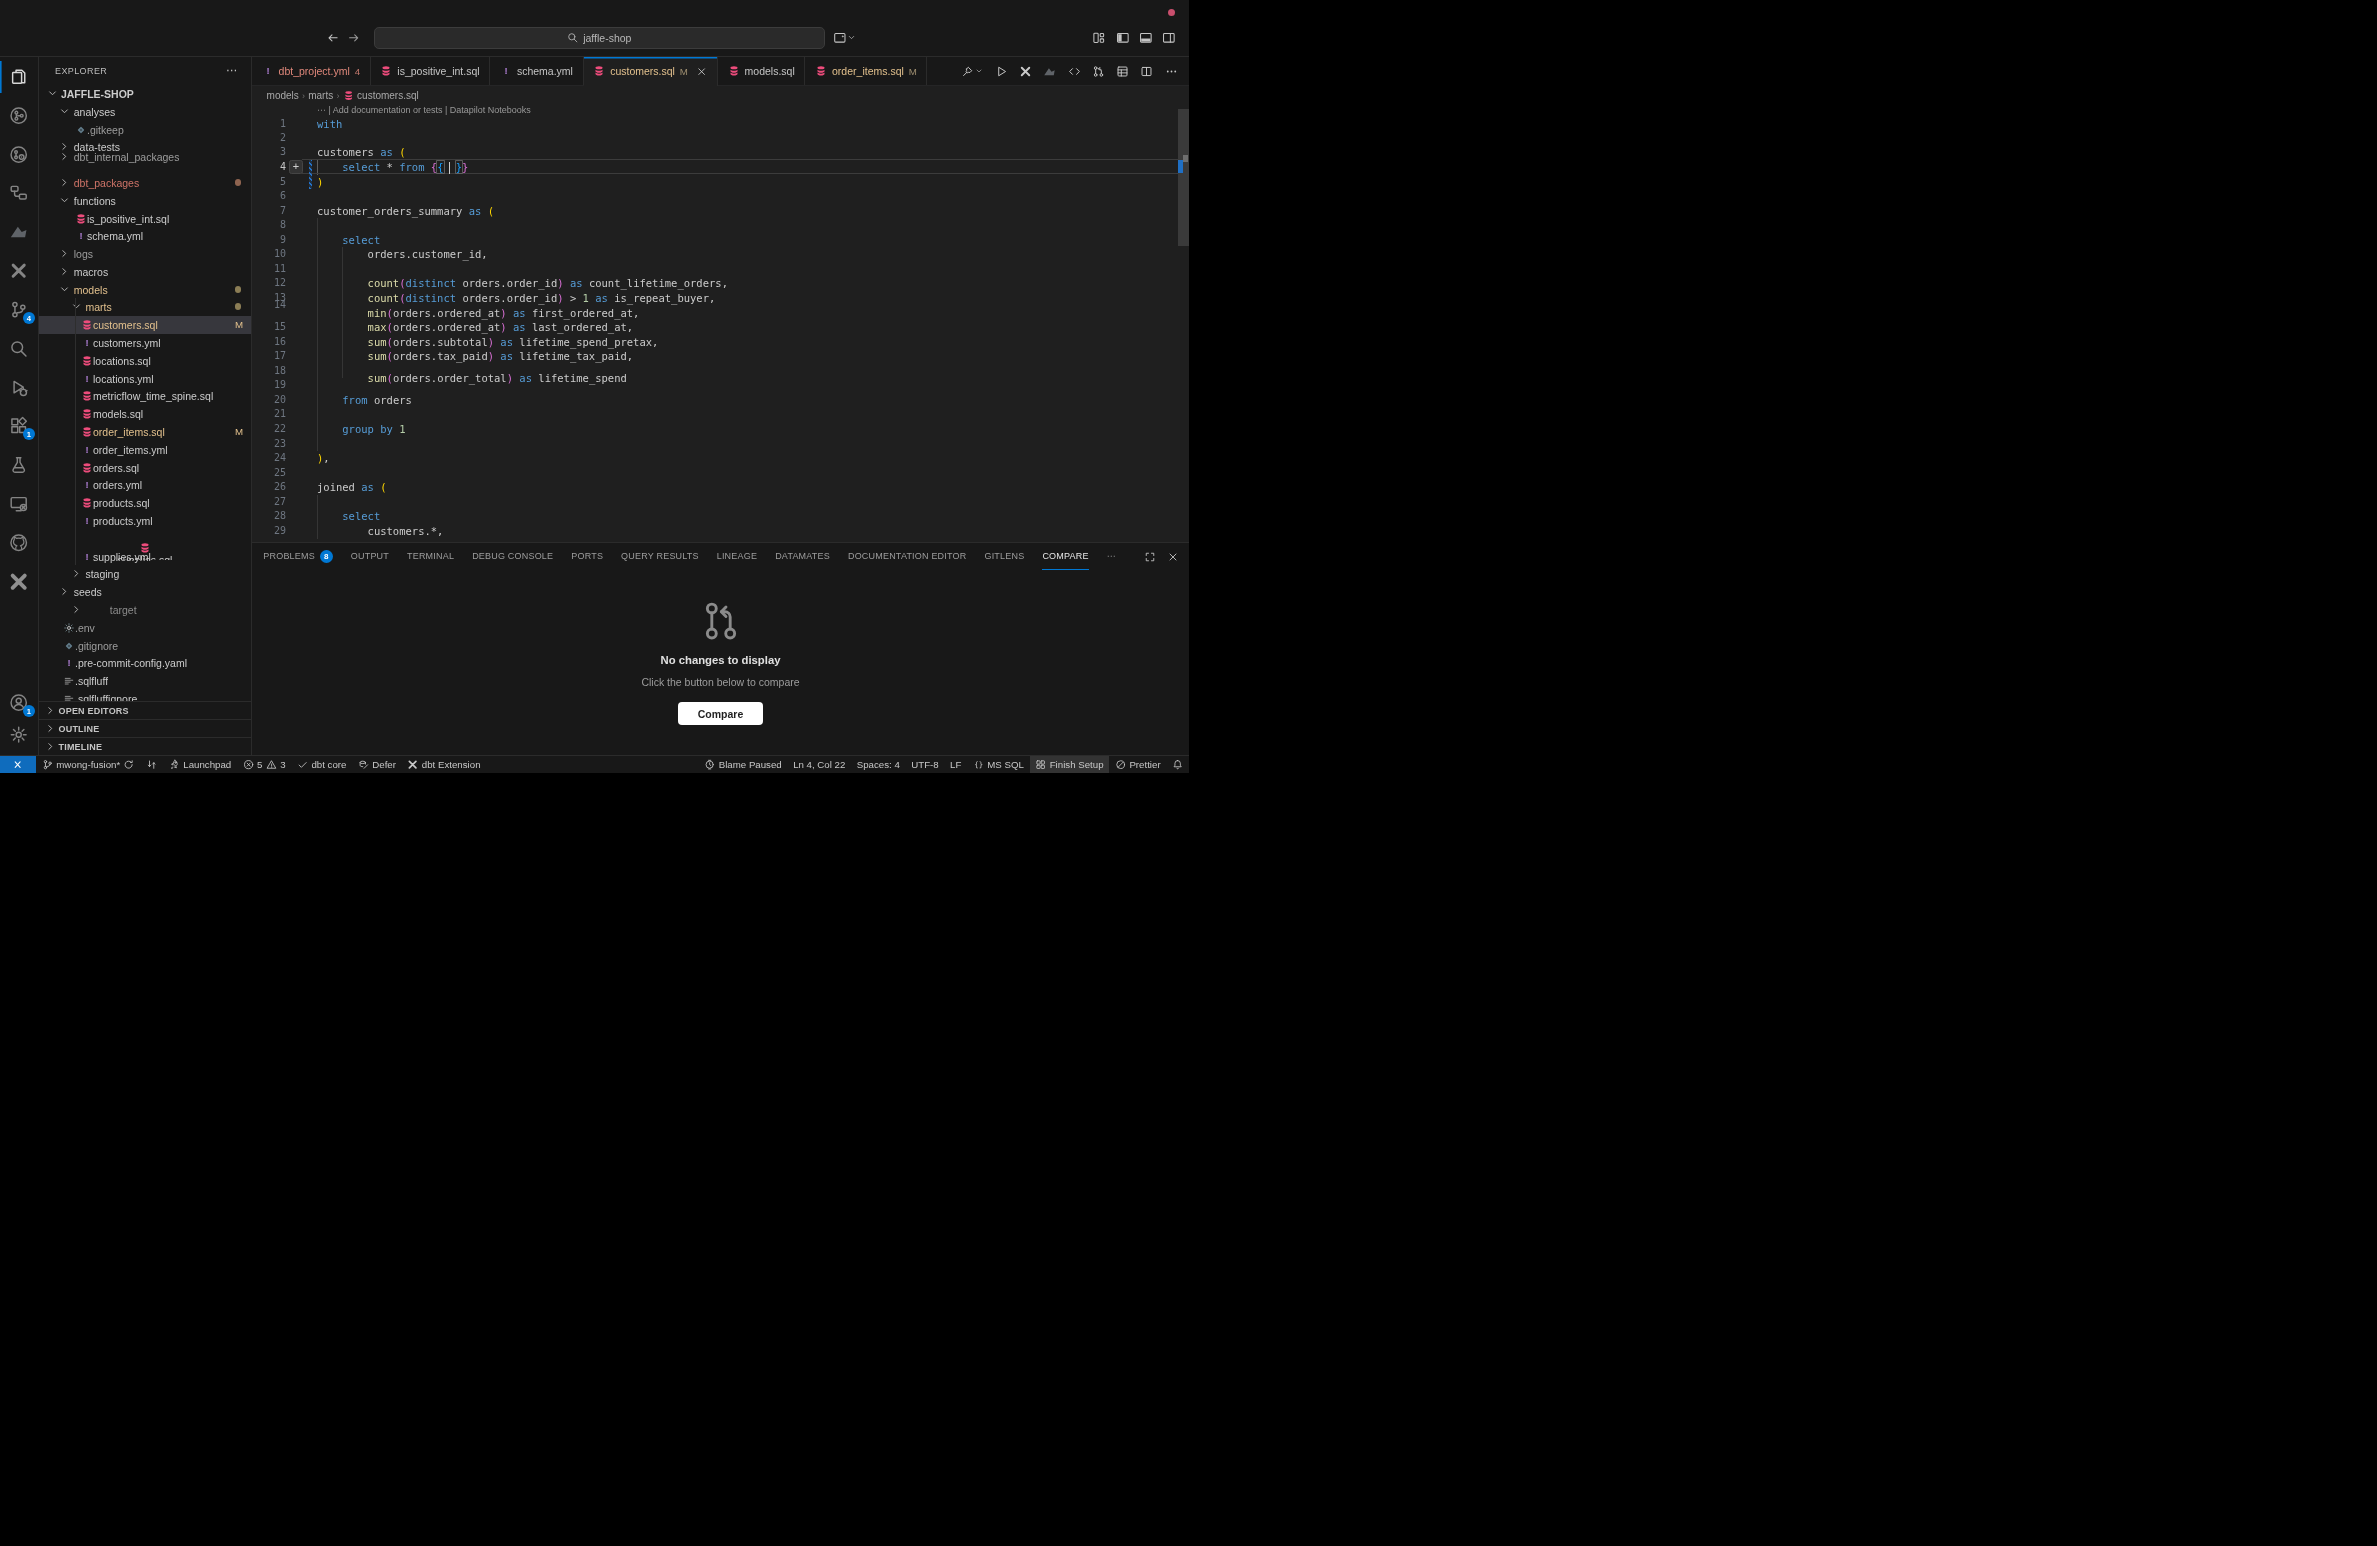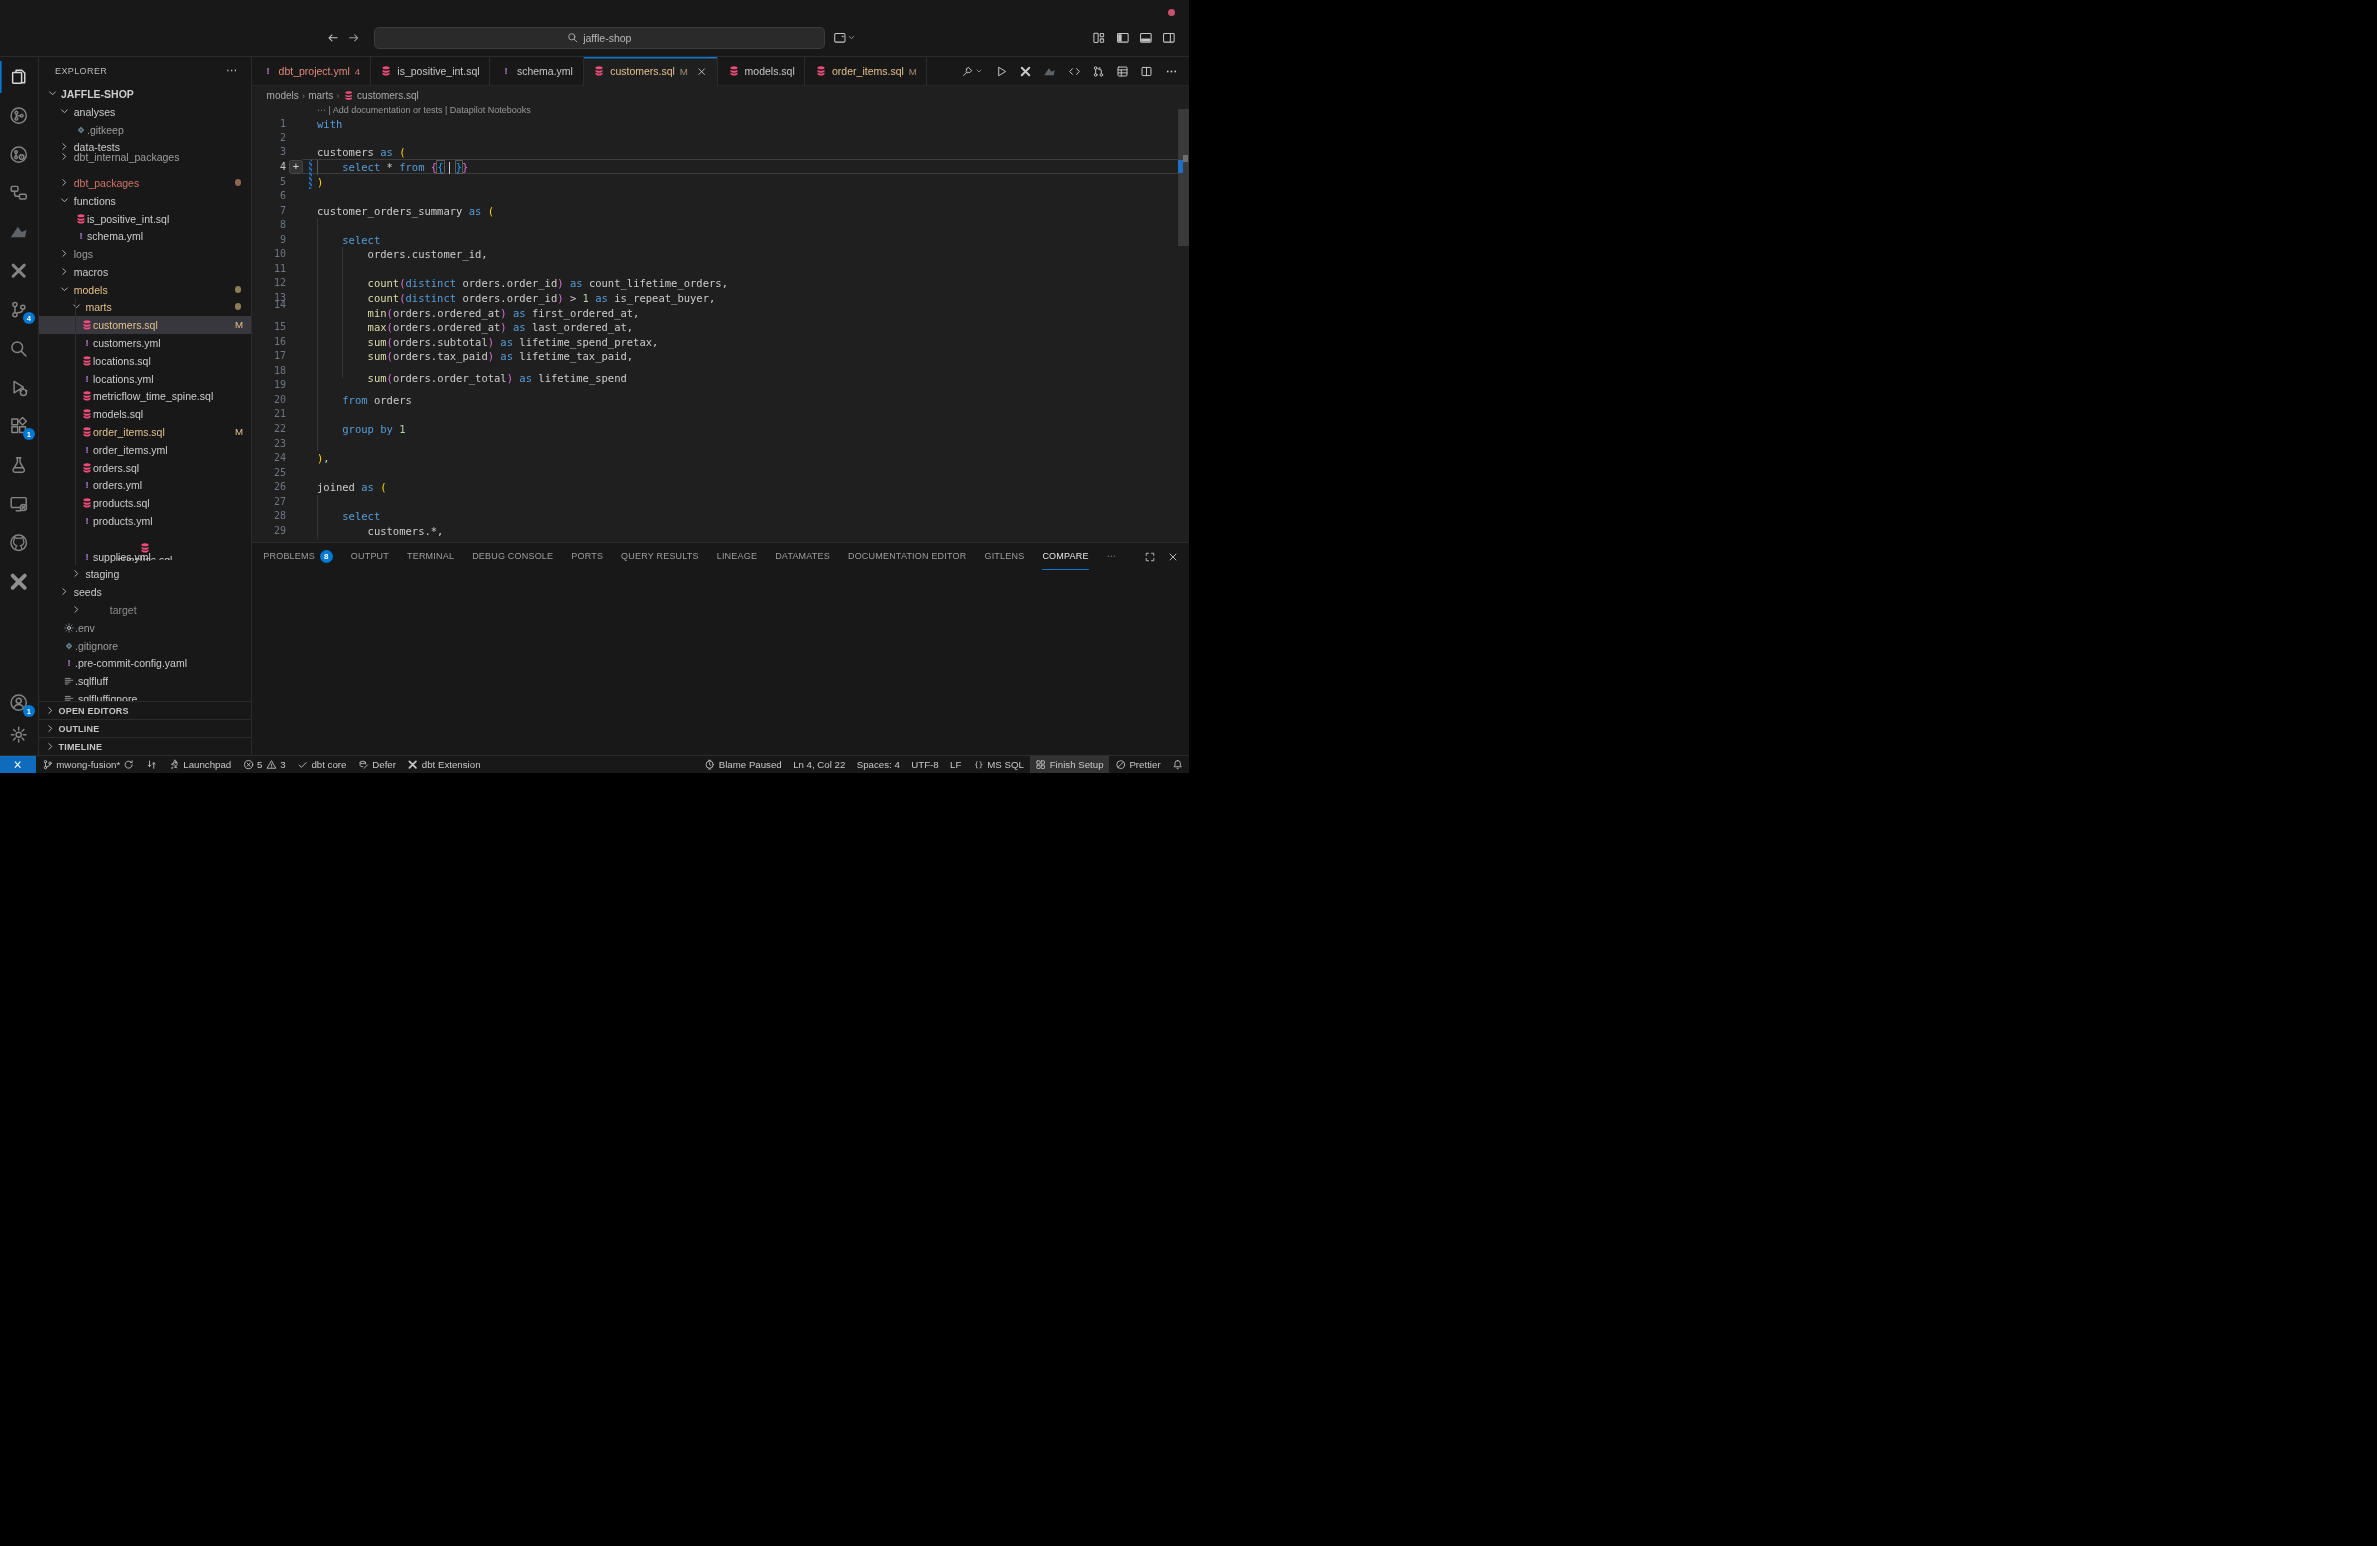"No changes to display" div.pbody { html: none -> <div> <span> <svg> <circle></circle> <circle></circle> <circle></circle> <path></path> <path></path> </svg> </span> <div>No changes to display</div> <div>Click the button below to compare</div> <button>Compare</button> </div> }
